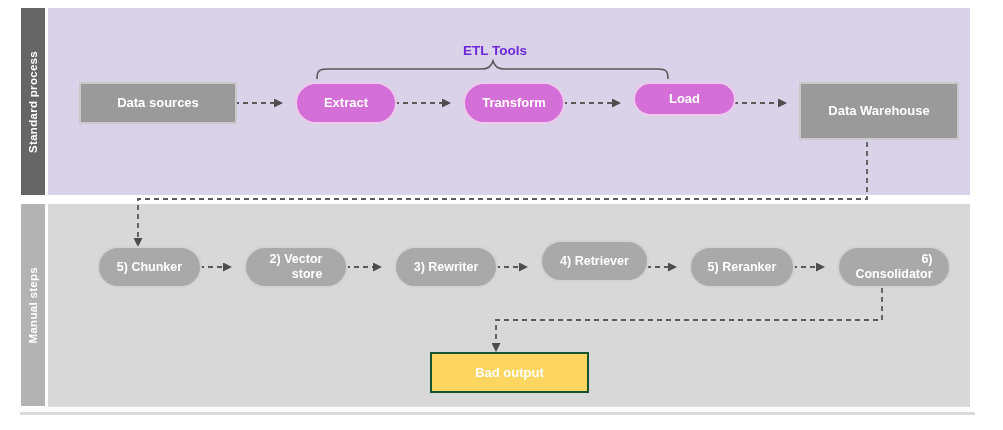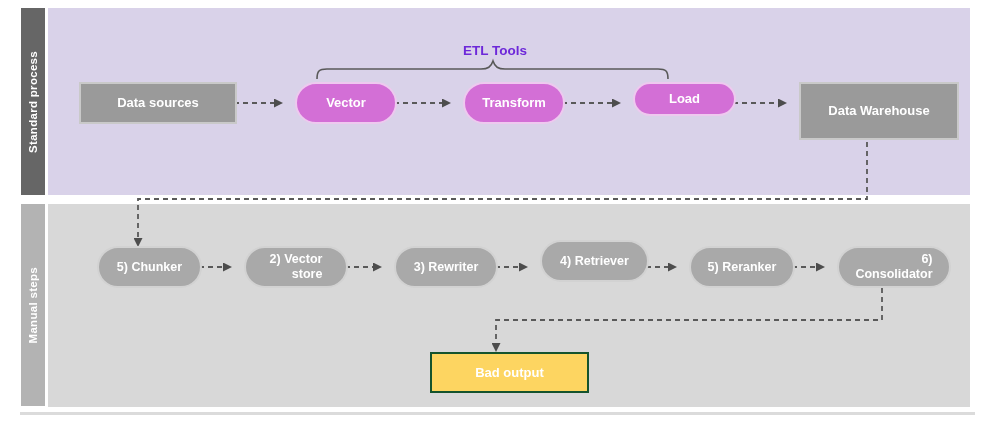"Vector" div.node { text: Vector -> Extract }
